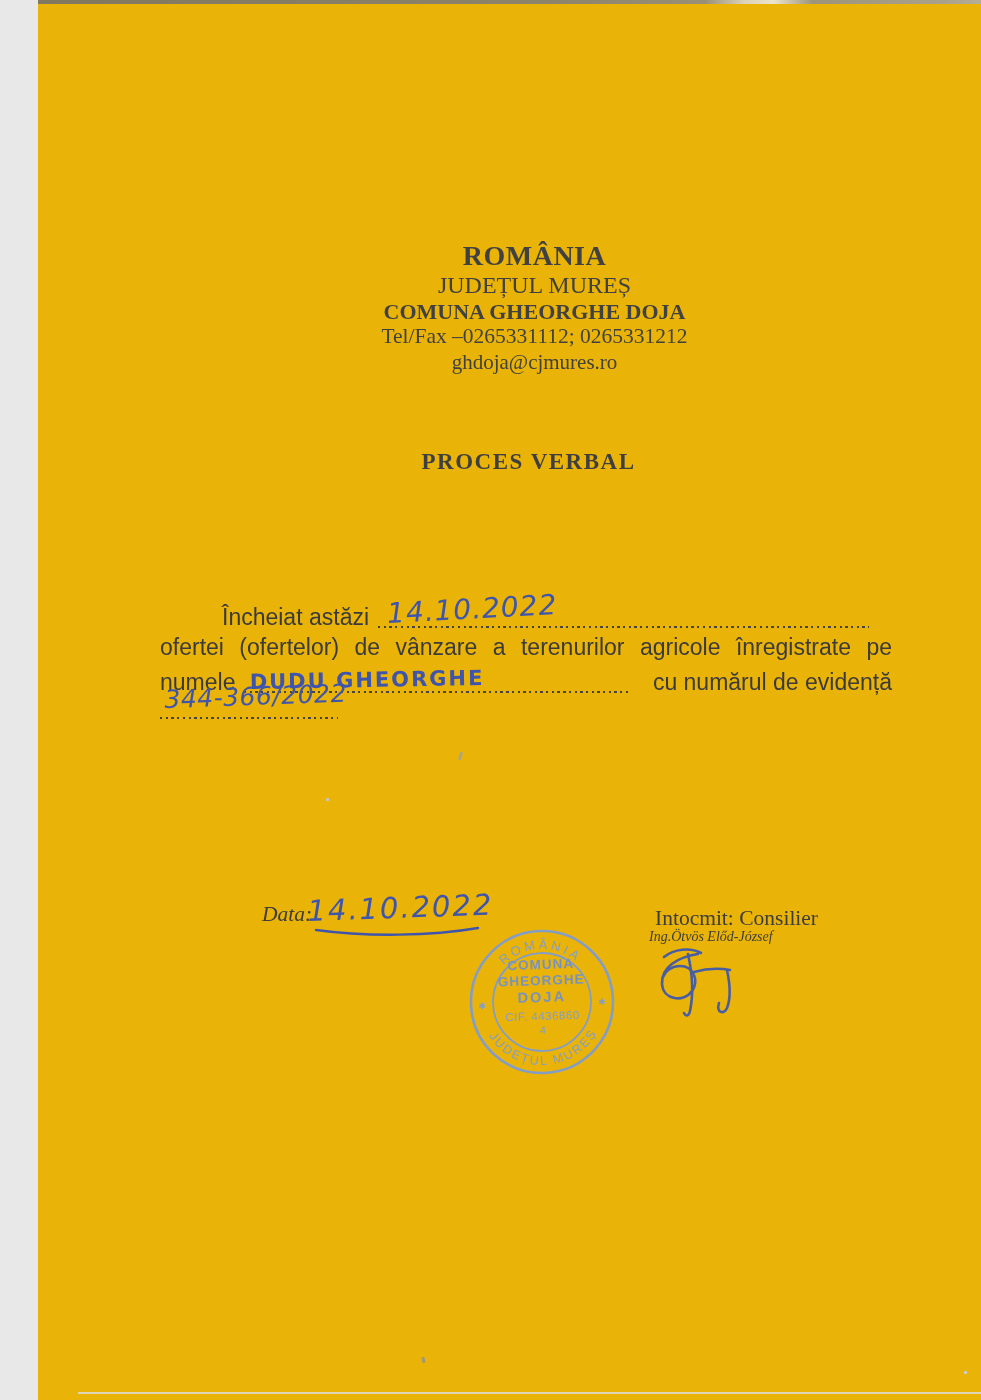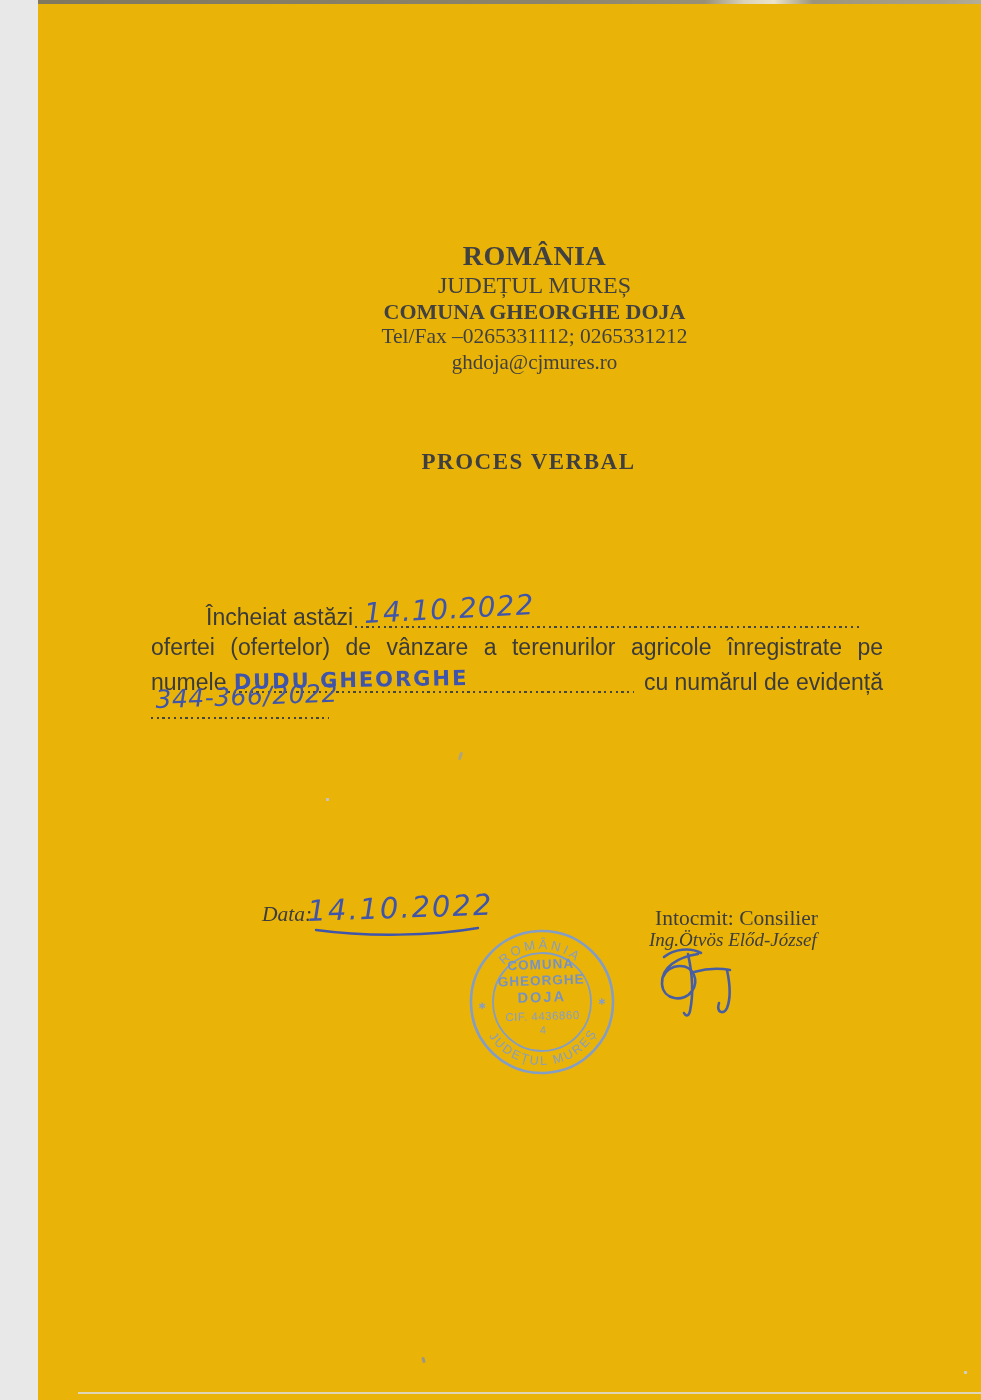"Încheiat astăzi" .bodyline { gap: none -> 7px; left: 113px -> 122px }
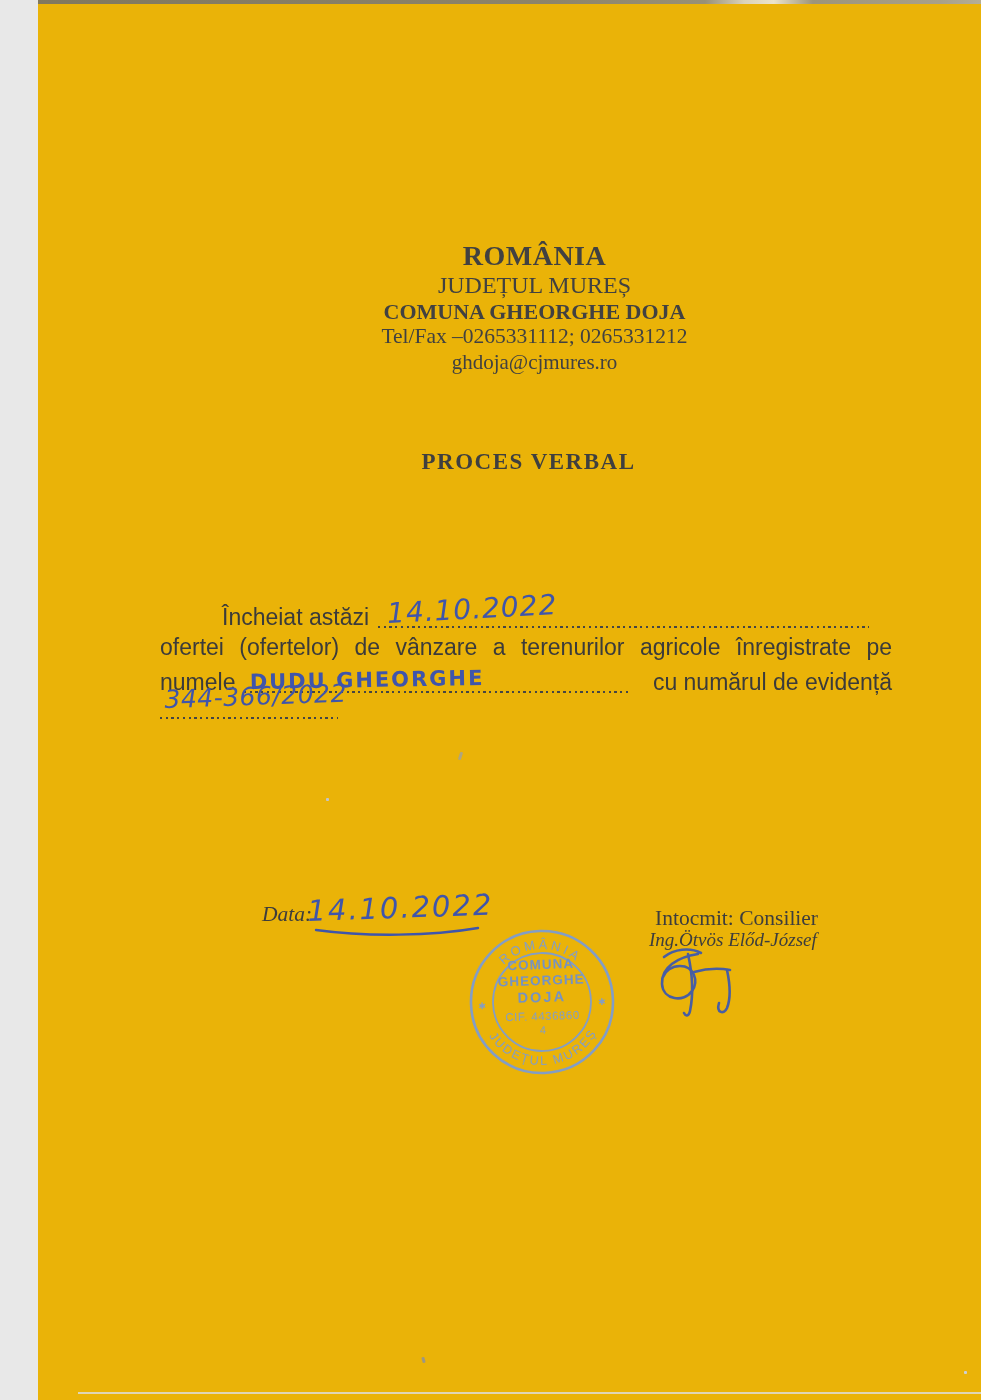"Ing.Ötvös Előd-József" .intocmit2 { font-size: 19px -> 14px }
